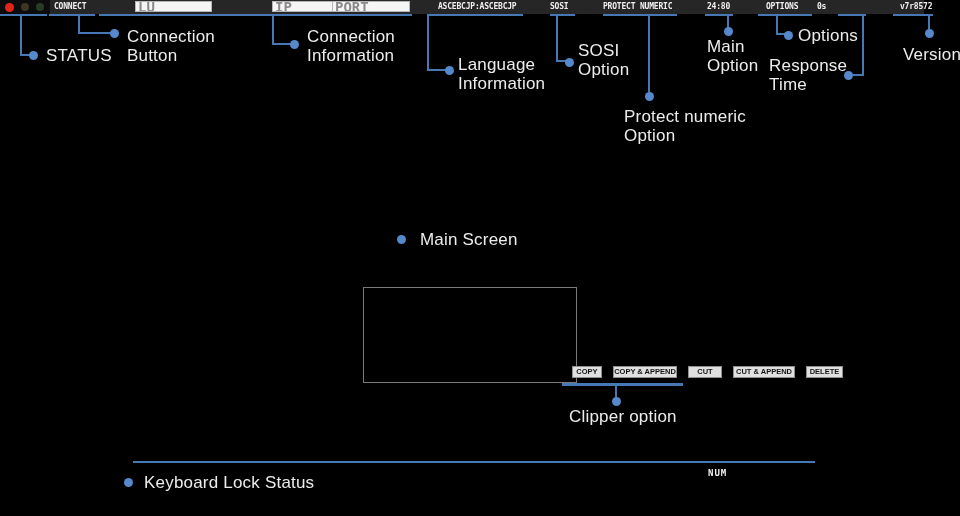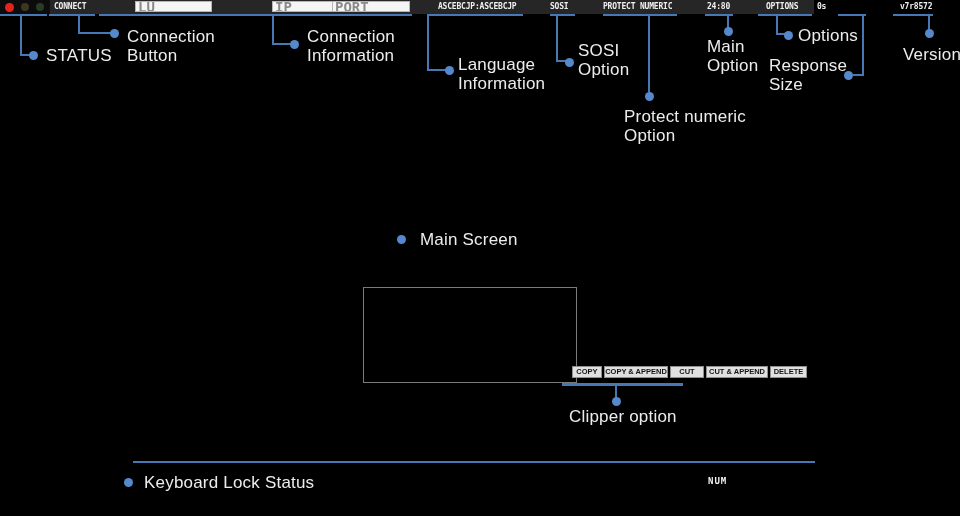"CONNECT" #topbar { width: 814px -> 924px }
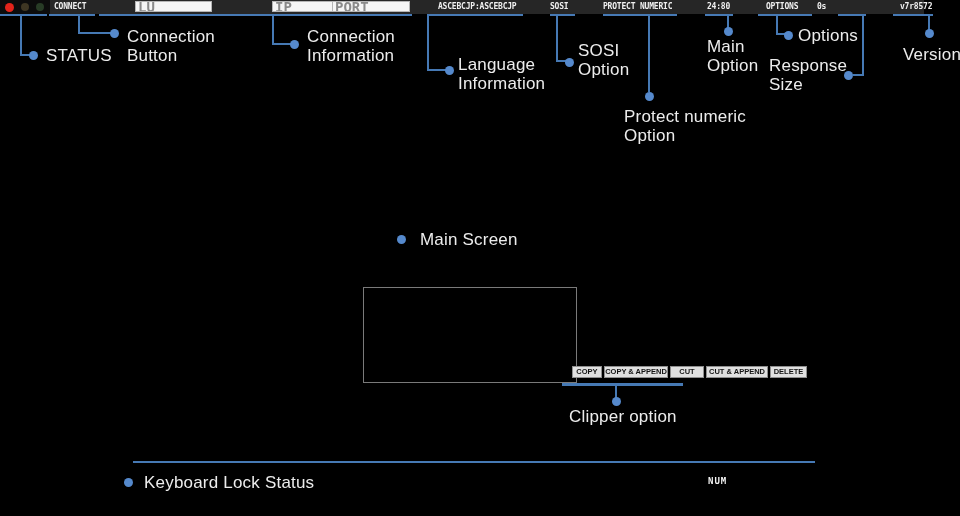"Response" div.cl-label { text: Size -> Time }
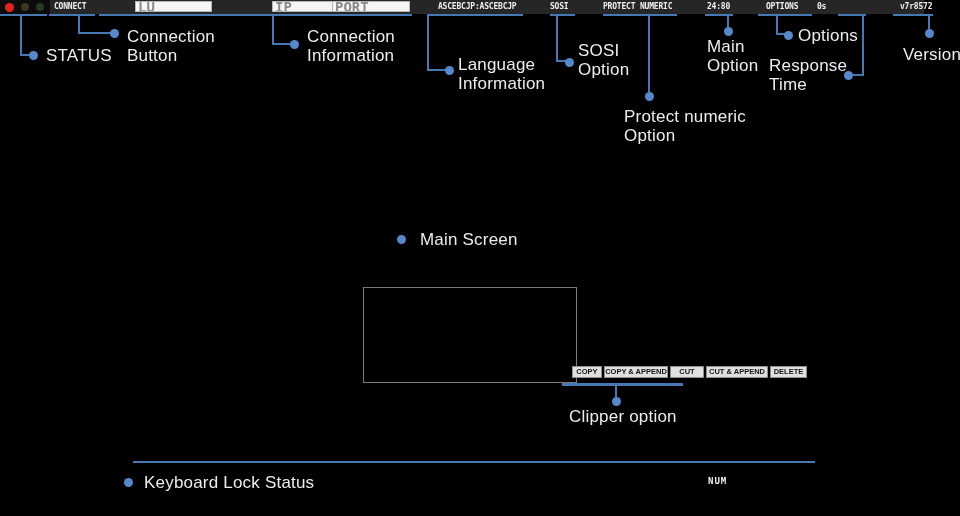"COPY" #clipper-menu { gap: 2px -> 11px }
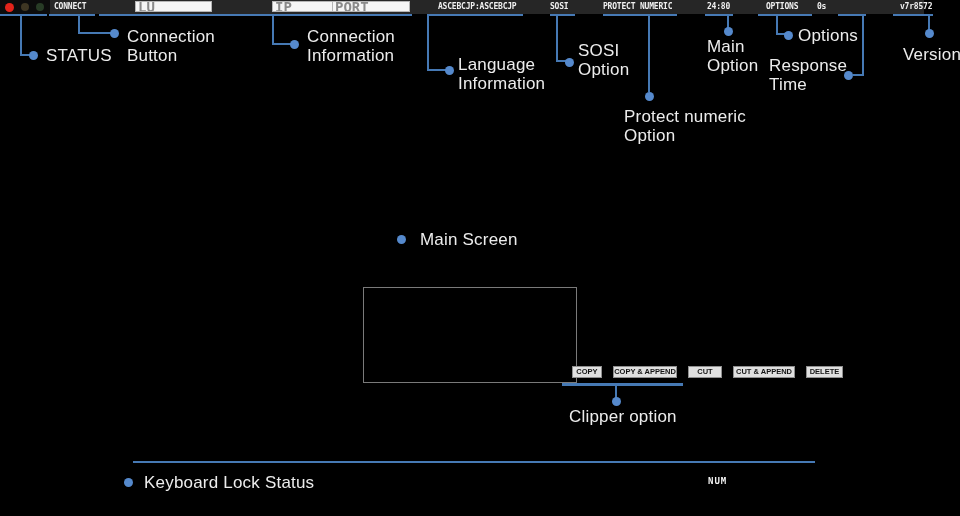"NUM" #num { margin-top: 8px -> none }
